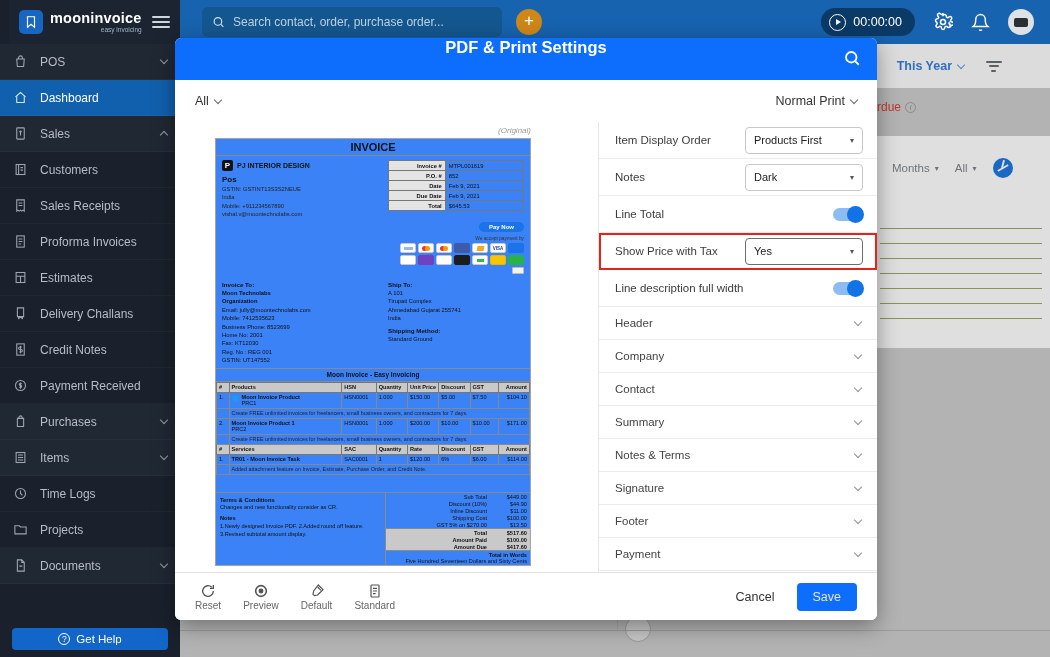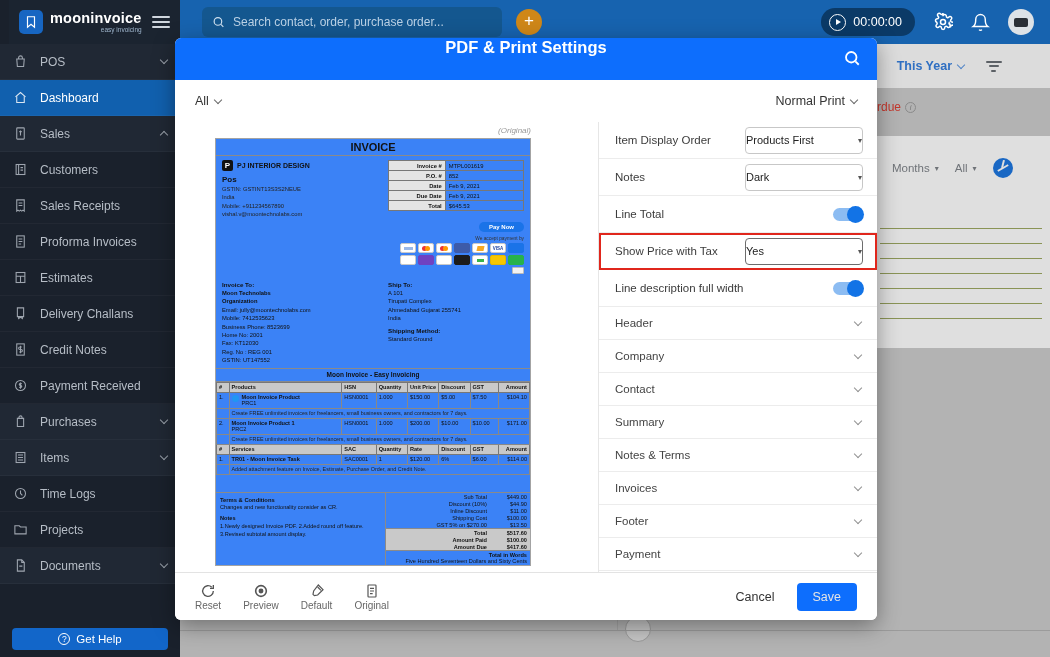"Products First" .select { padding: 0 0 -> 0 8px }
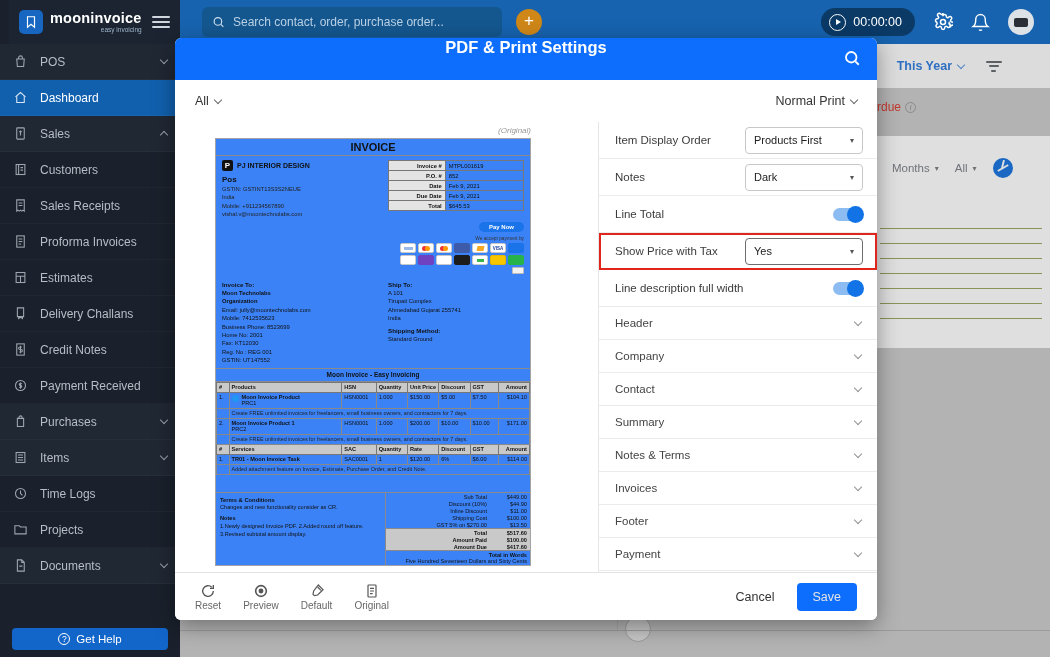"Invoices" span.acc-label { text: Invoices -> Signature }
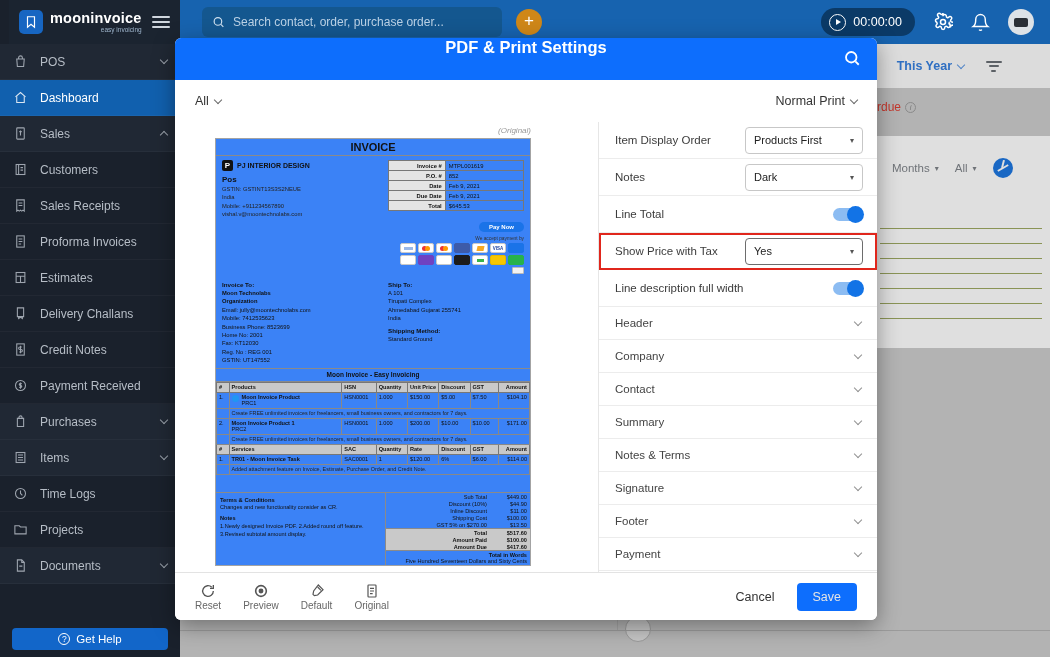"Original" span { text: Original -> Standard }
